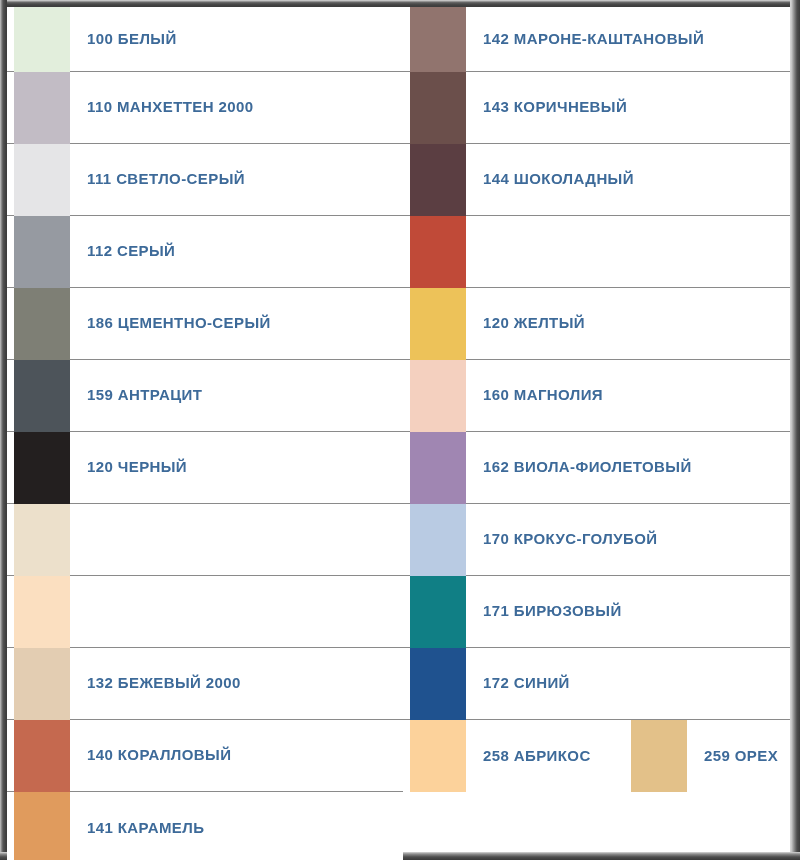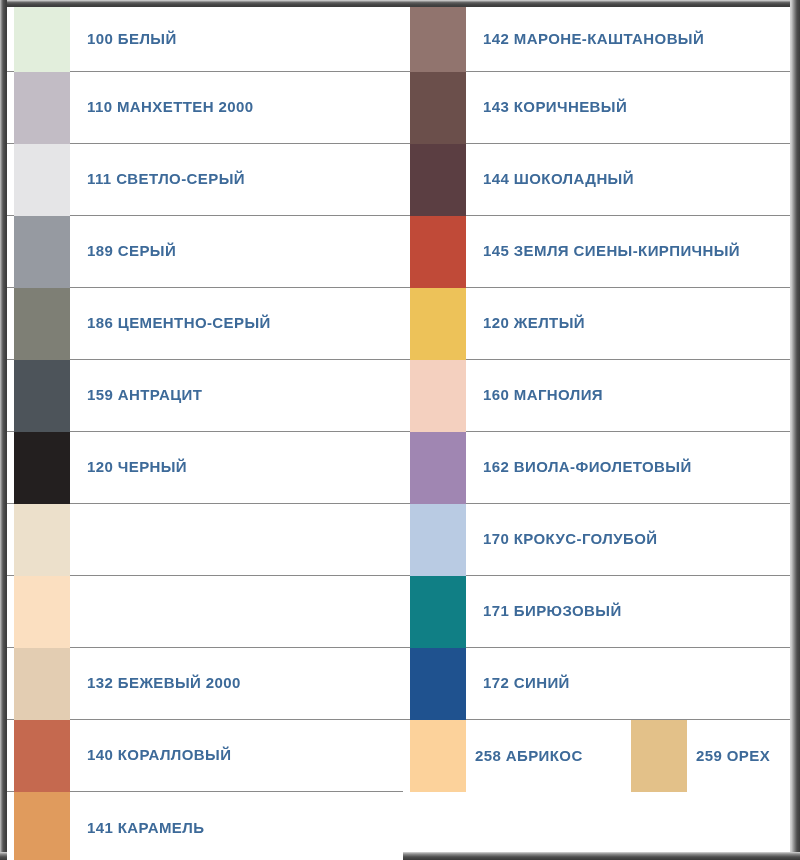"189 СЕРЫЙ" div.label { text: 189 -> 112 }
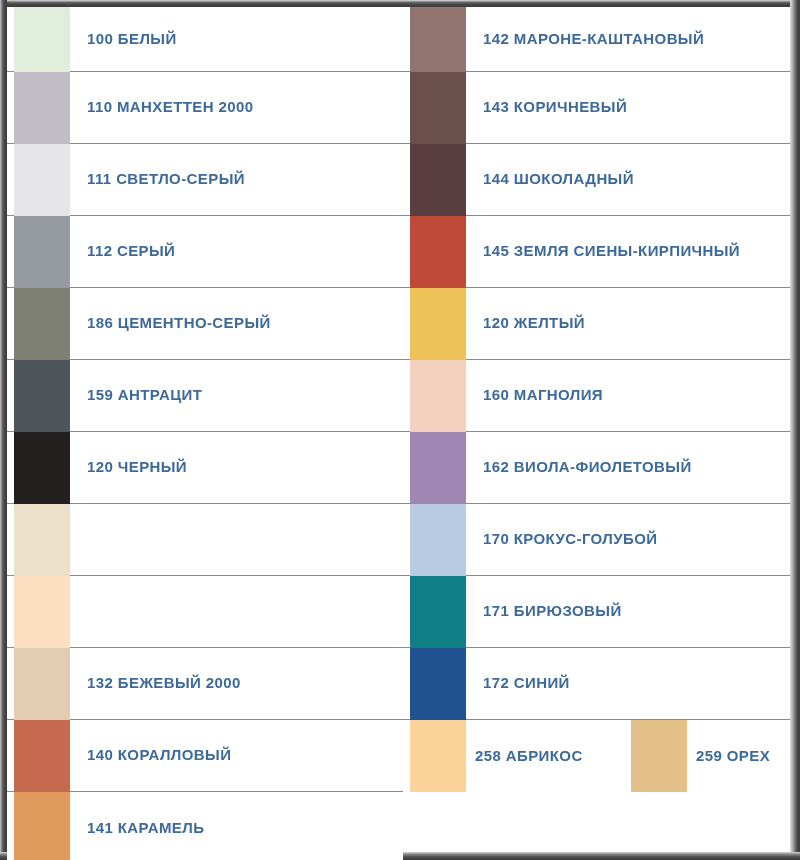"145 ЗЕМЛЯ СИЕНЫ-КИРПИЧНЫЙ" div.label { html: <div>145 ЗЕМЛЯ СИЕНЫ-КИРПИЧНЫЙ</div> -> none }
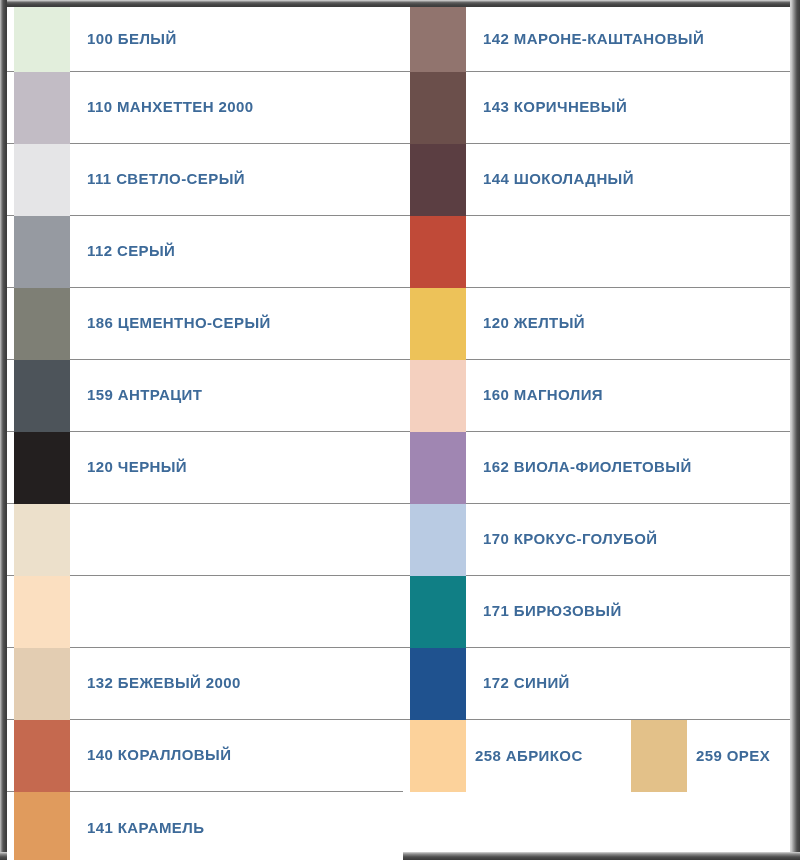"258 АБРИКОС" .dual-cell .label { padding-left: 9px -> 17px }
